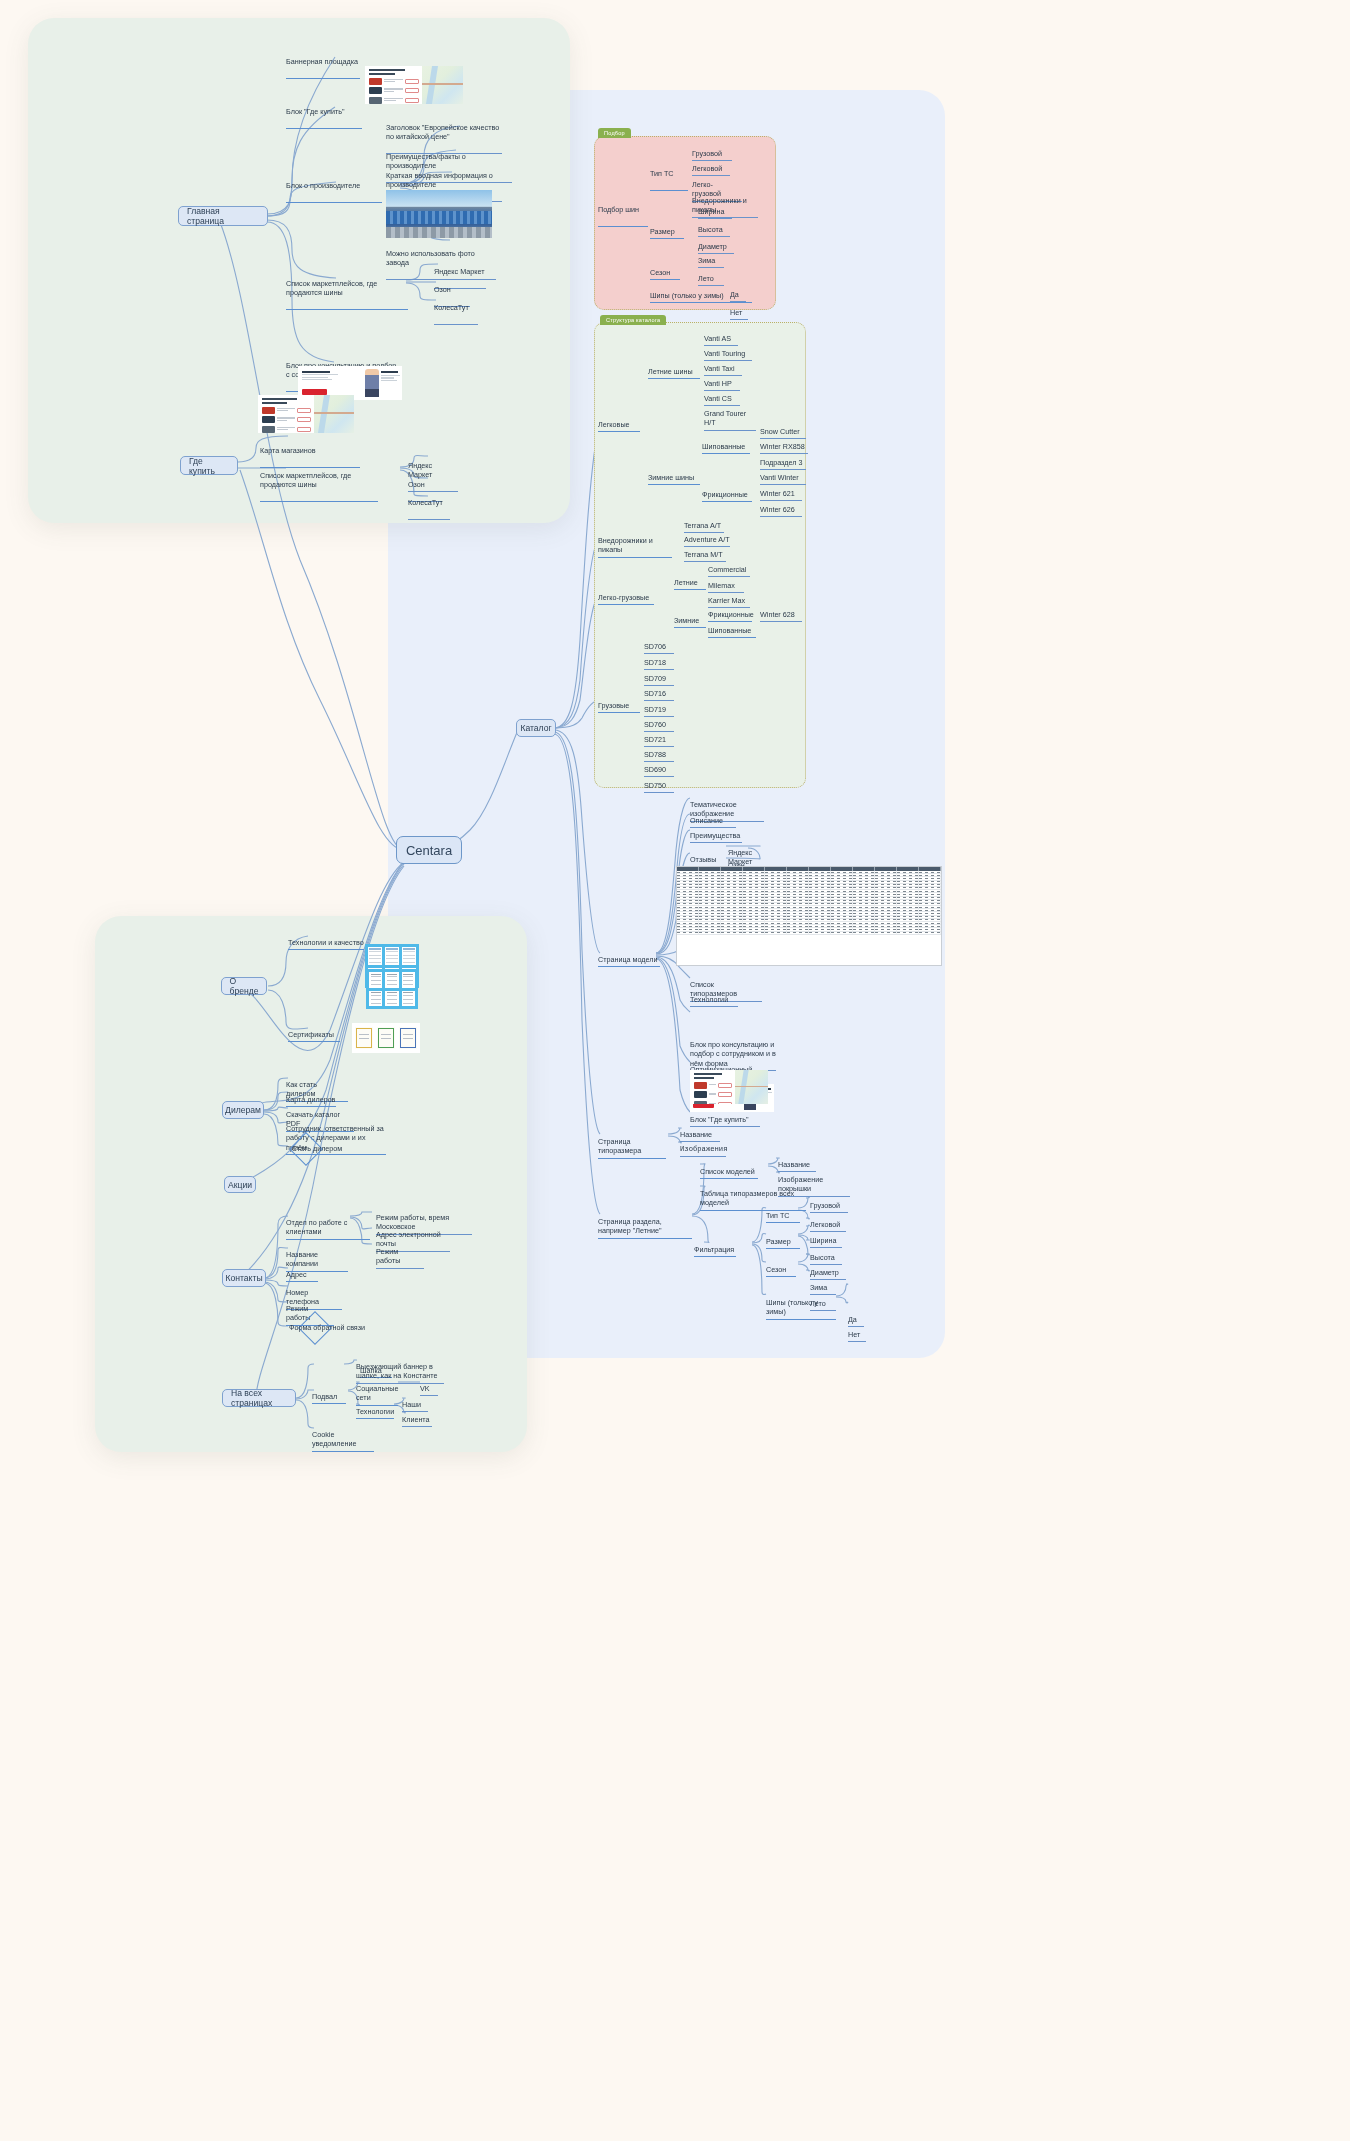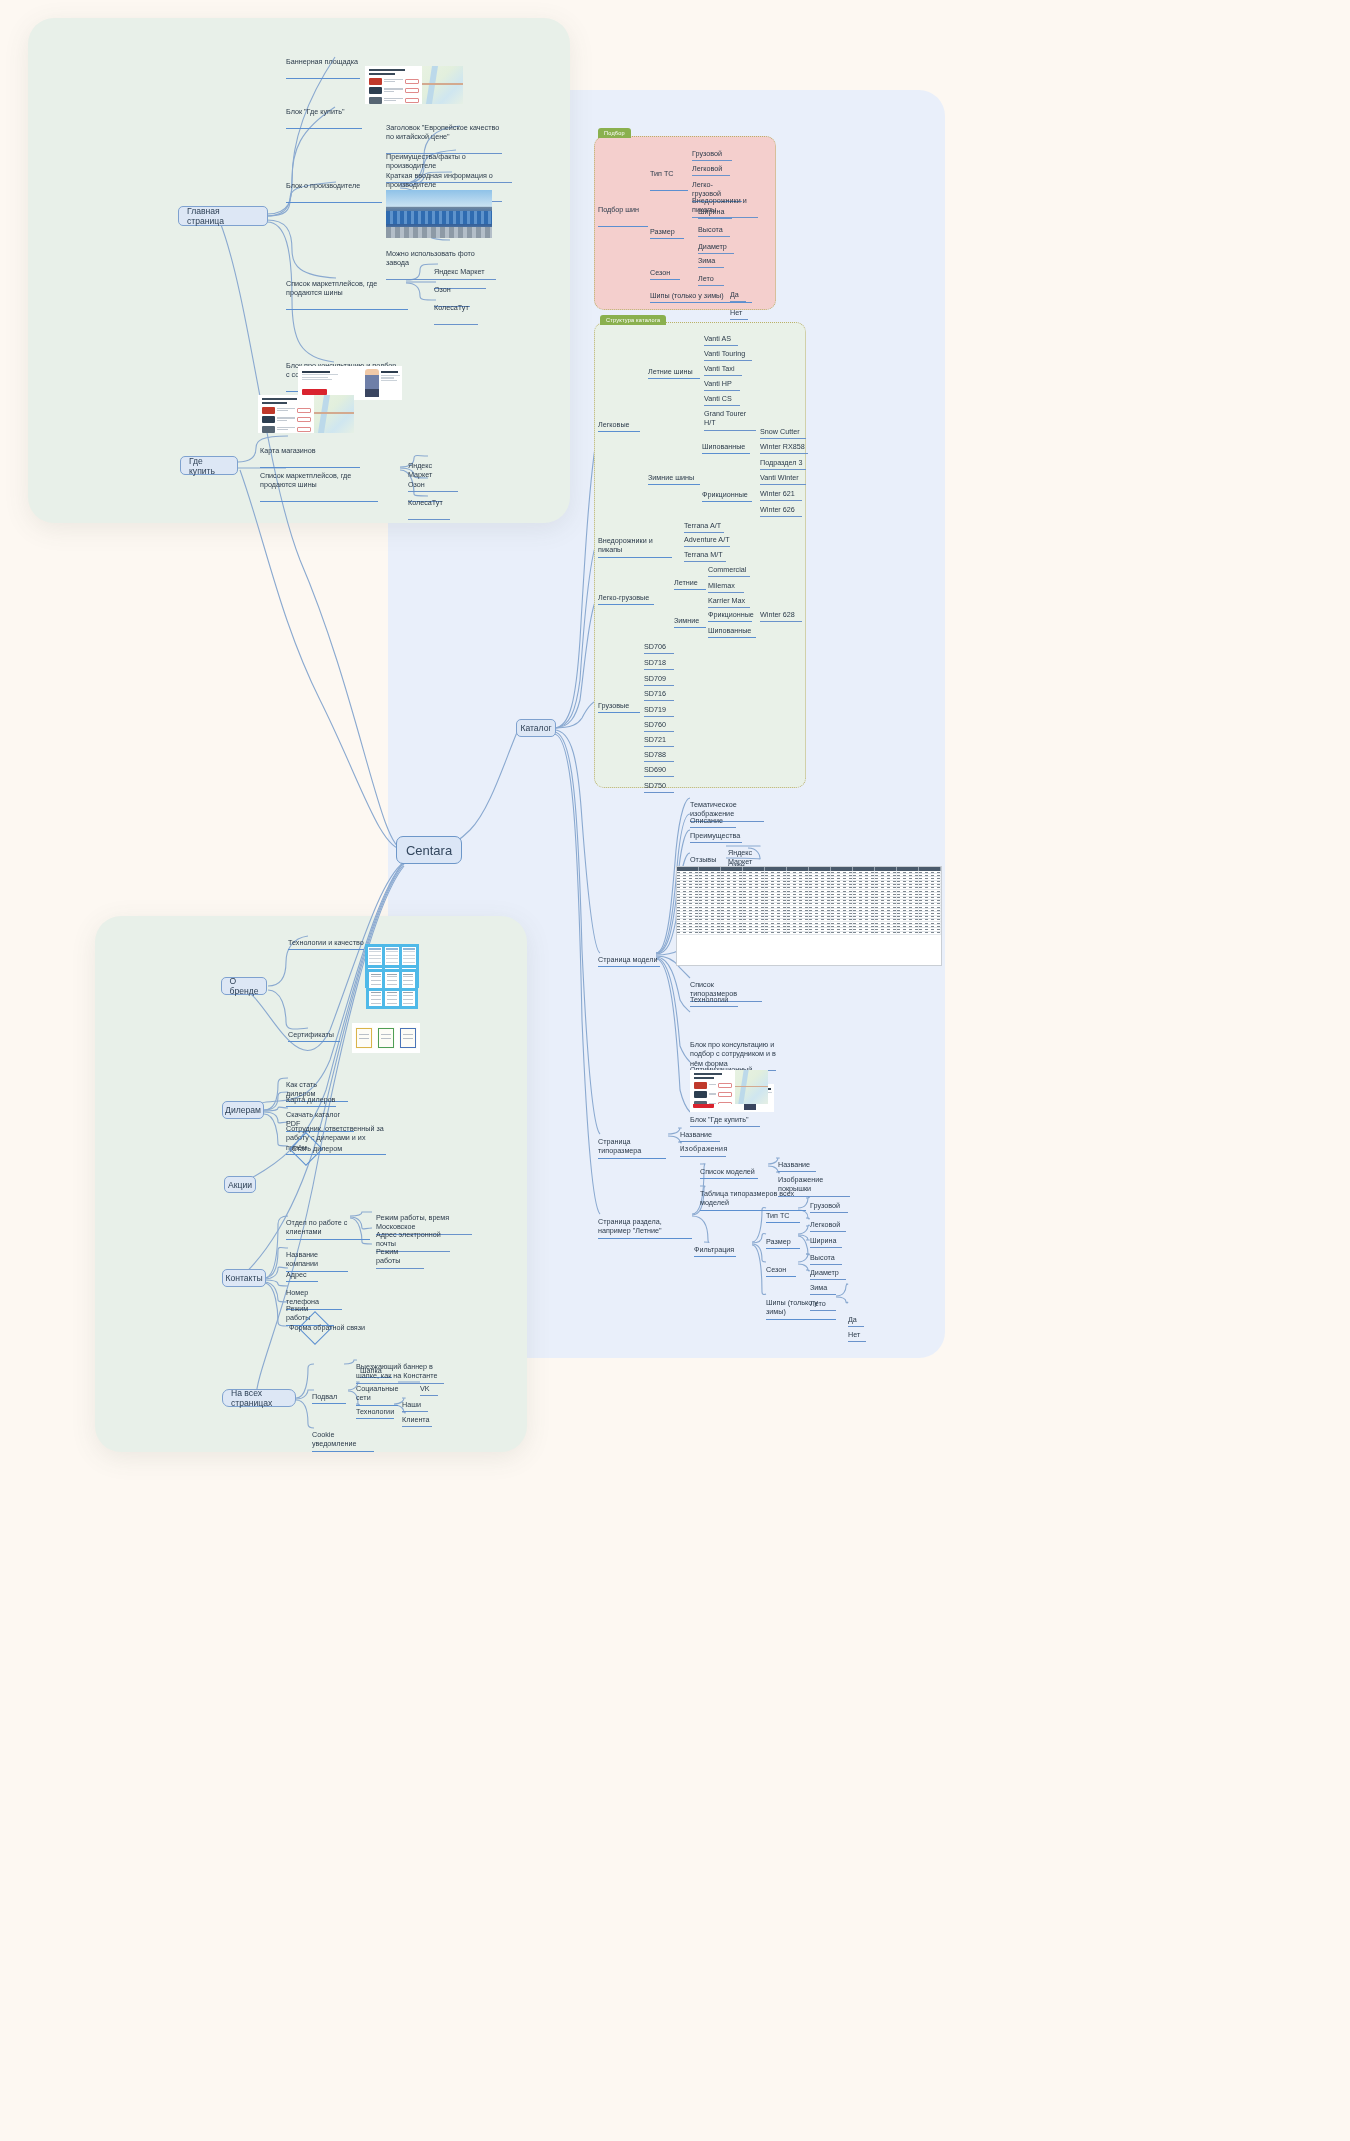"На всех страницах" div.box { border-radius: 7px -> none }
